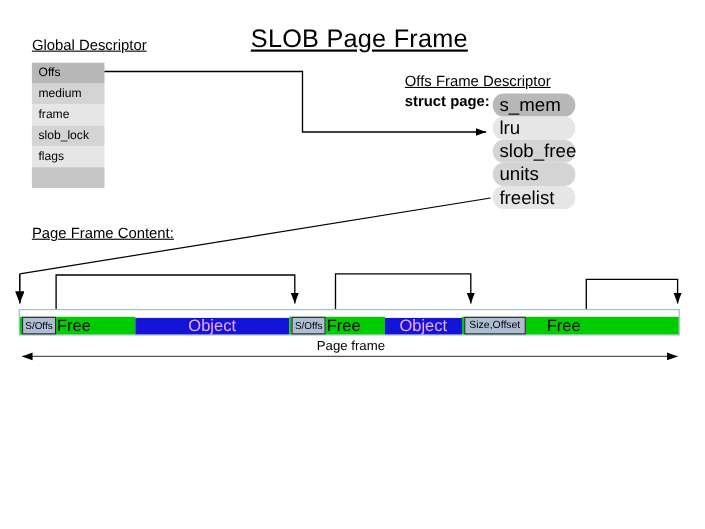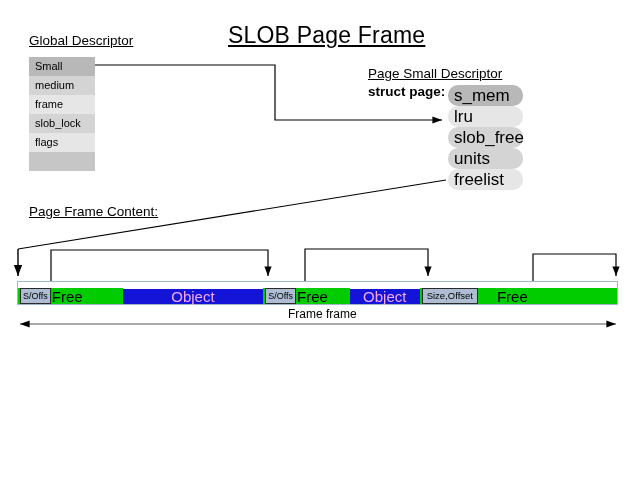"Small" span { text: Small -> Offs }
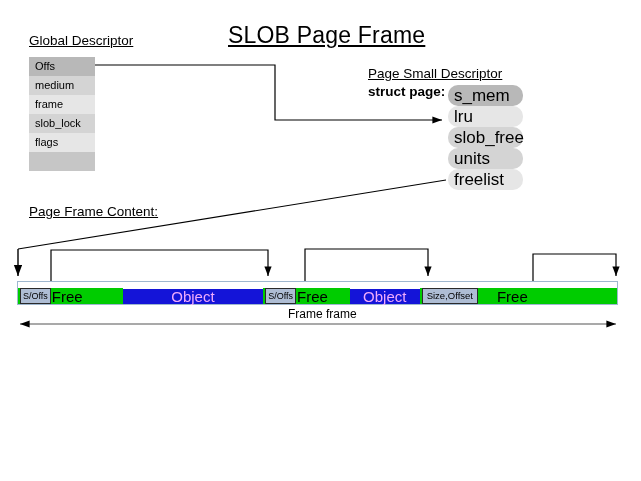"Page Small Descriptor" div.section-title { text: Page Small -> Offs Frame }
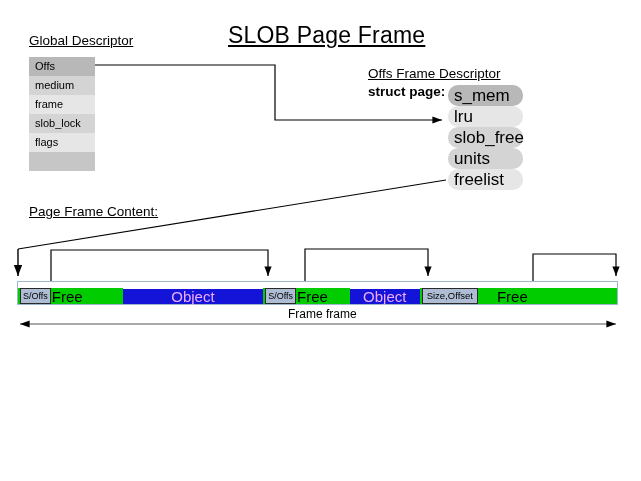"Frame frame" div { text: Frame -> Page }
